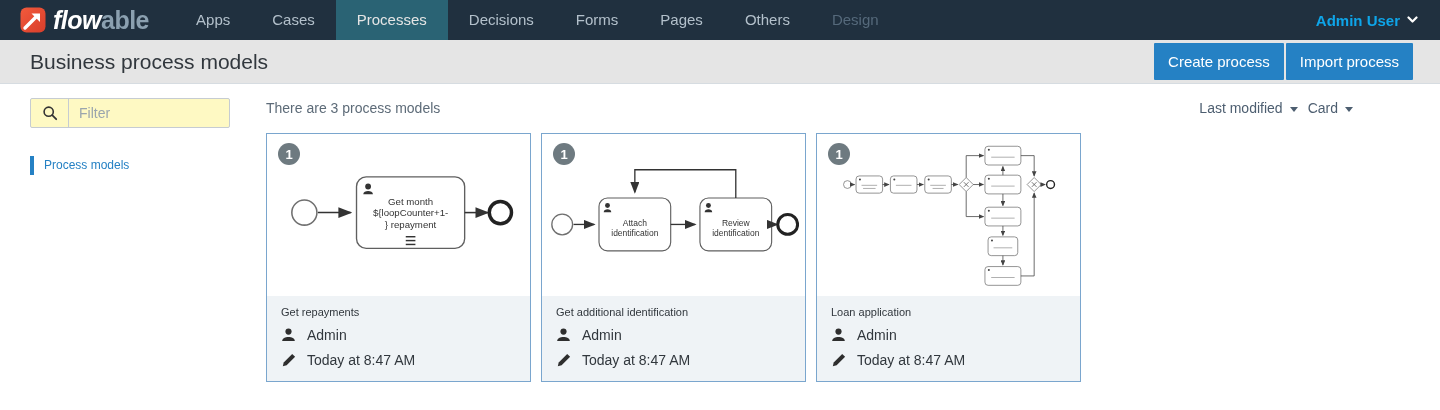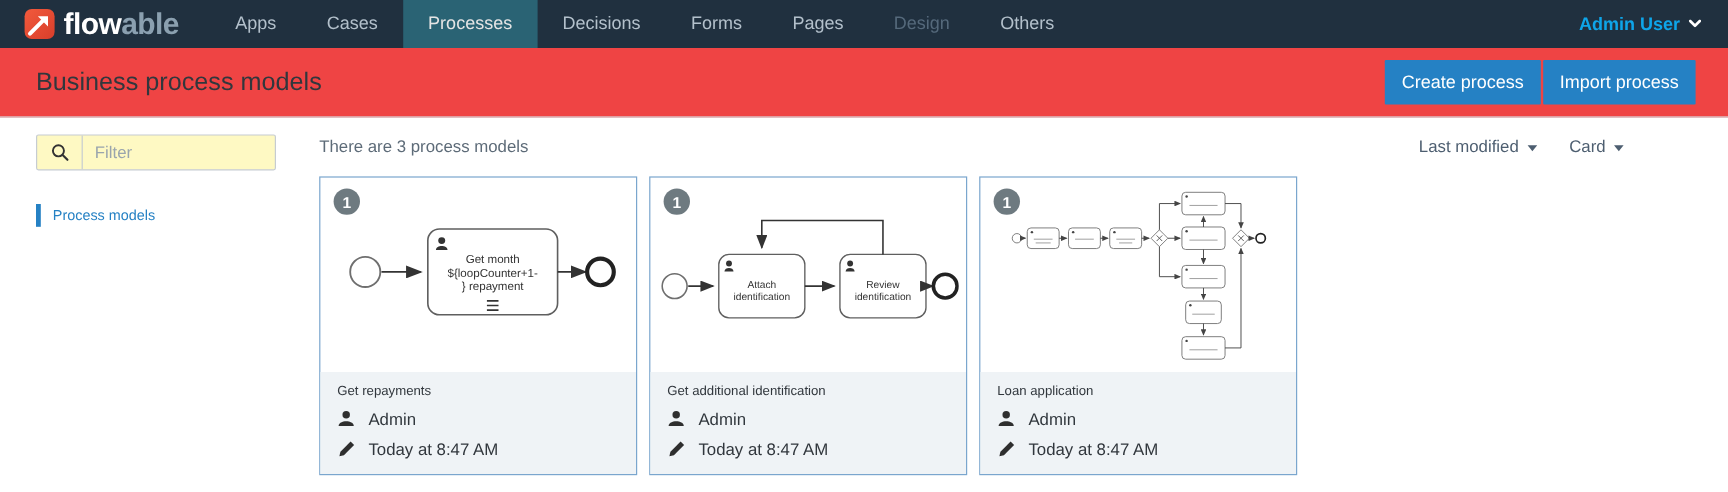"flow" .brand-flow { font-style: none -> italic }
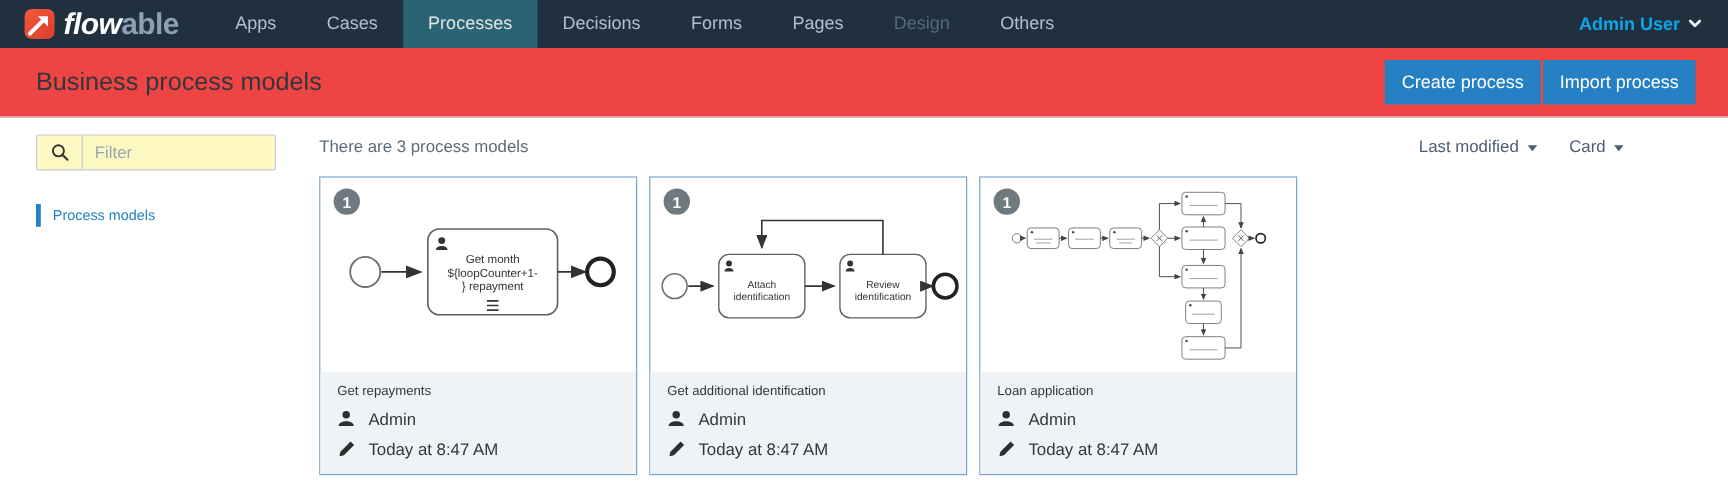"Design" div.nav-item { order: before "Others" -> after "Others" }
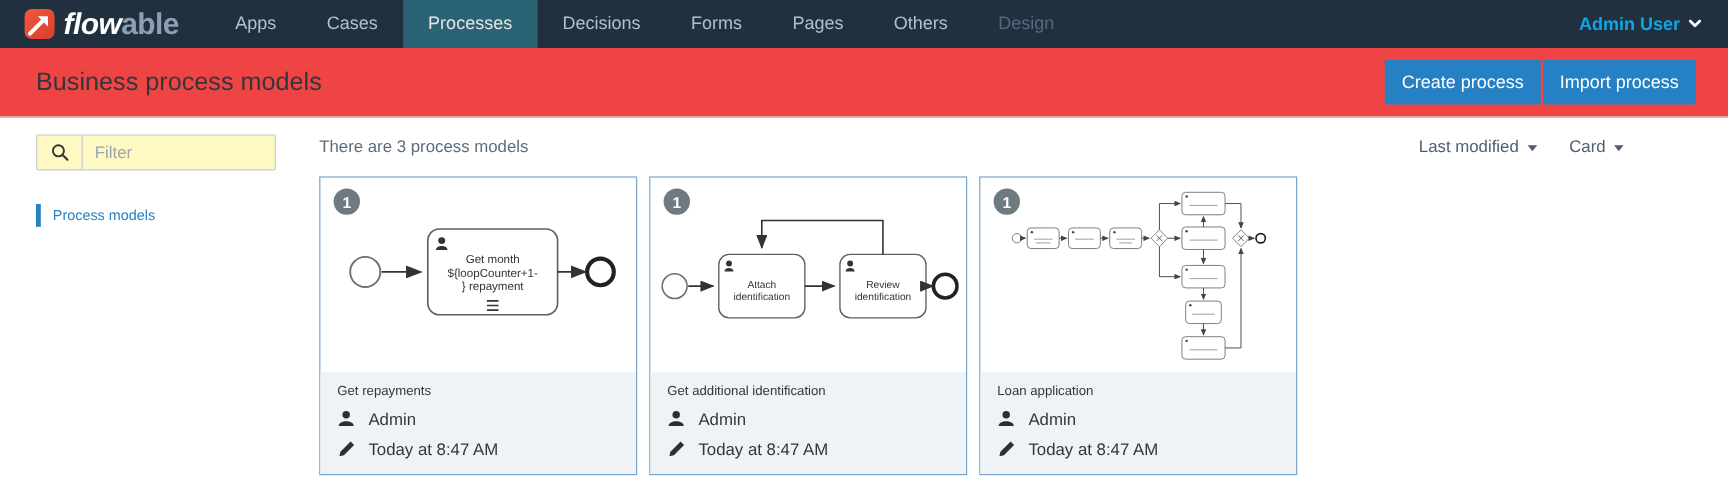"Business process models" .page-header { background: #ef4444 -> #e5e5e5; height: 58px -> 44px }
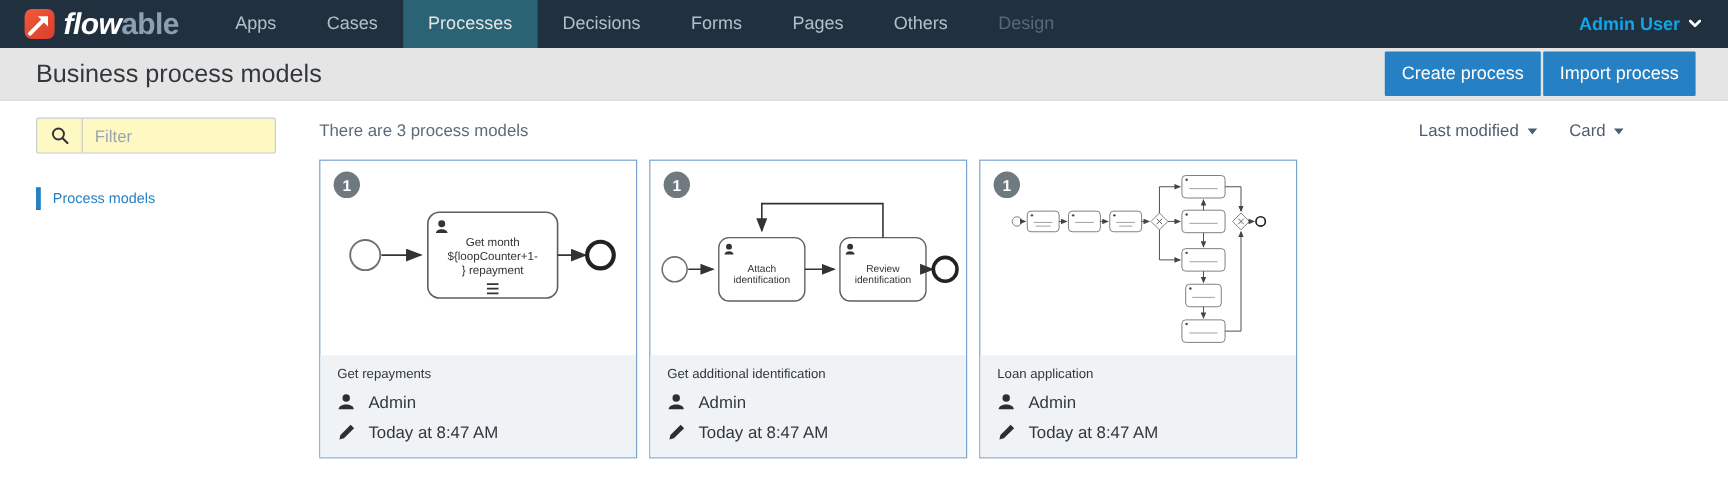"Last modified" .sort-area { gap: 27px -> 10px }
